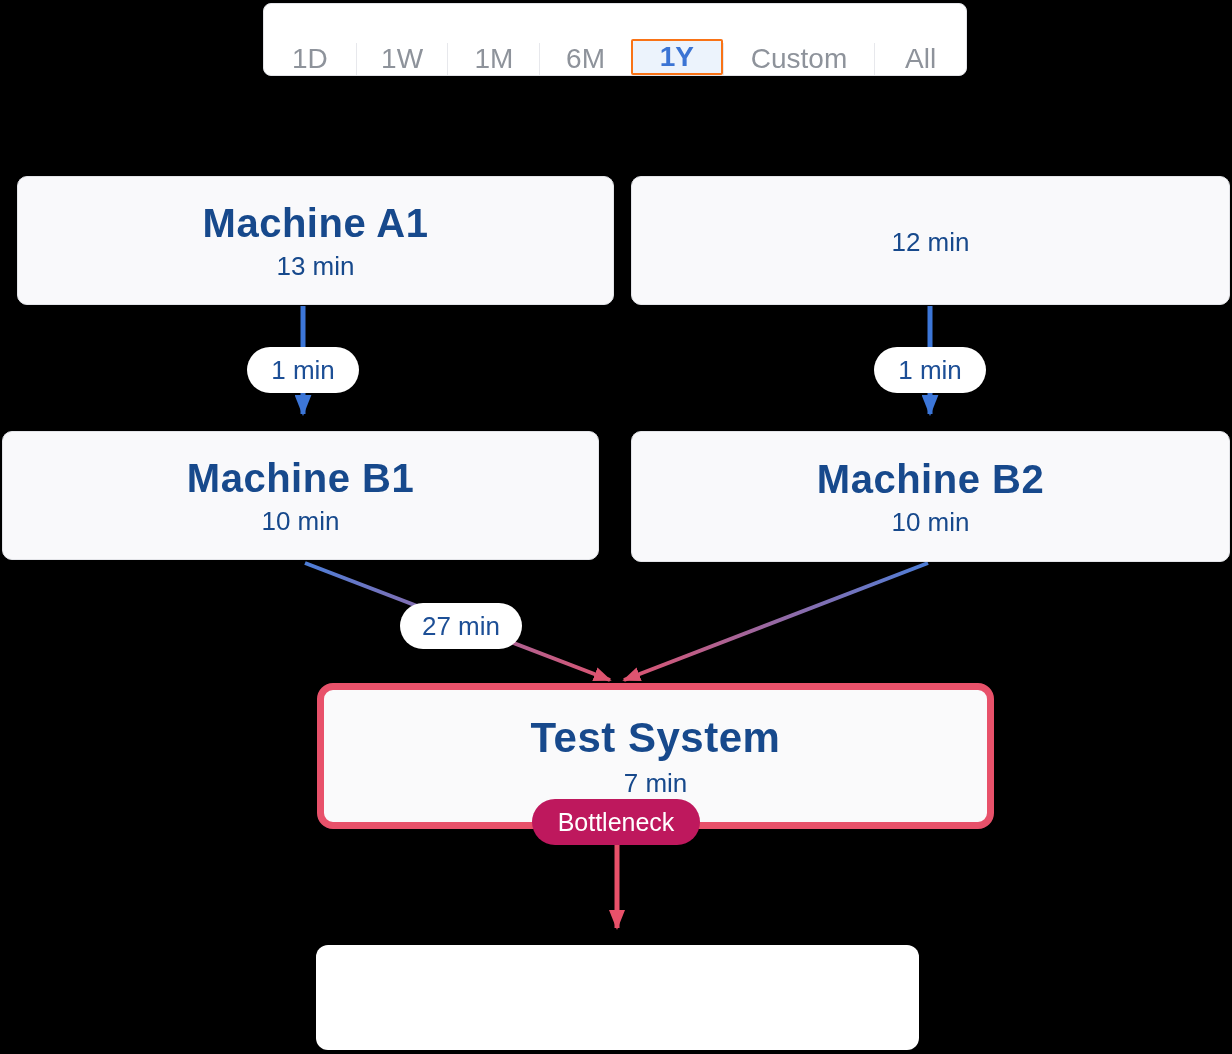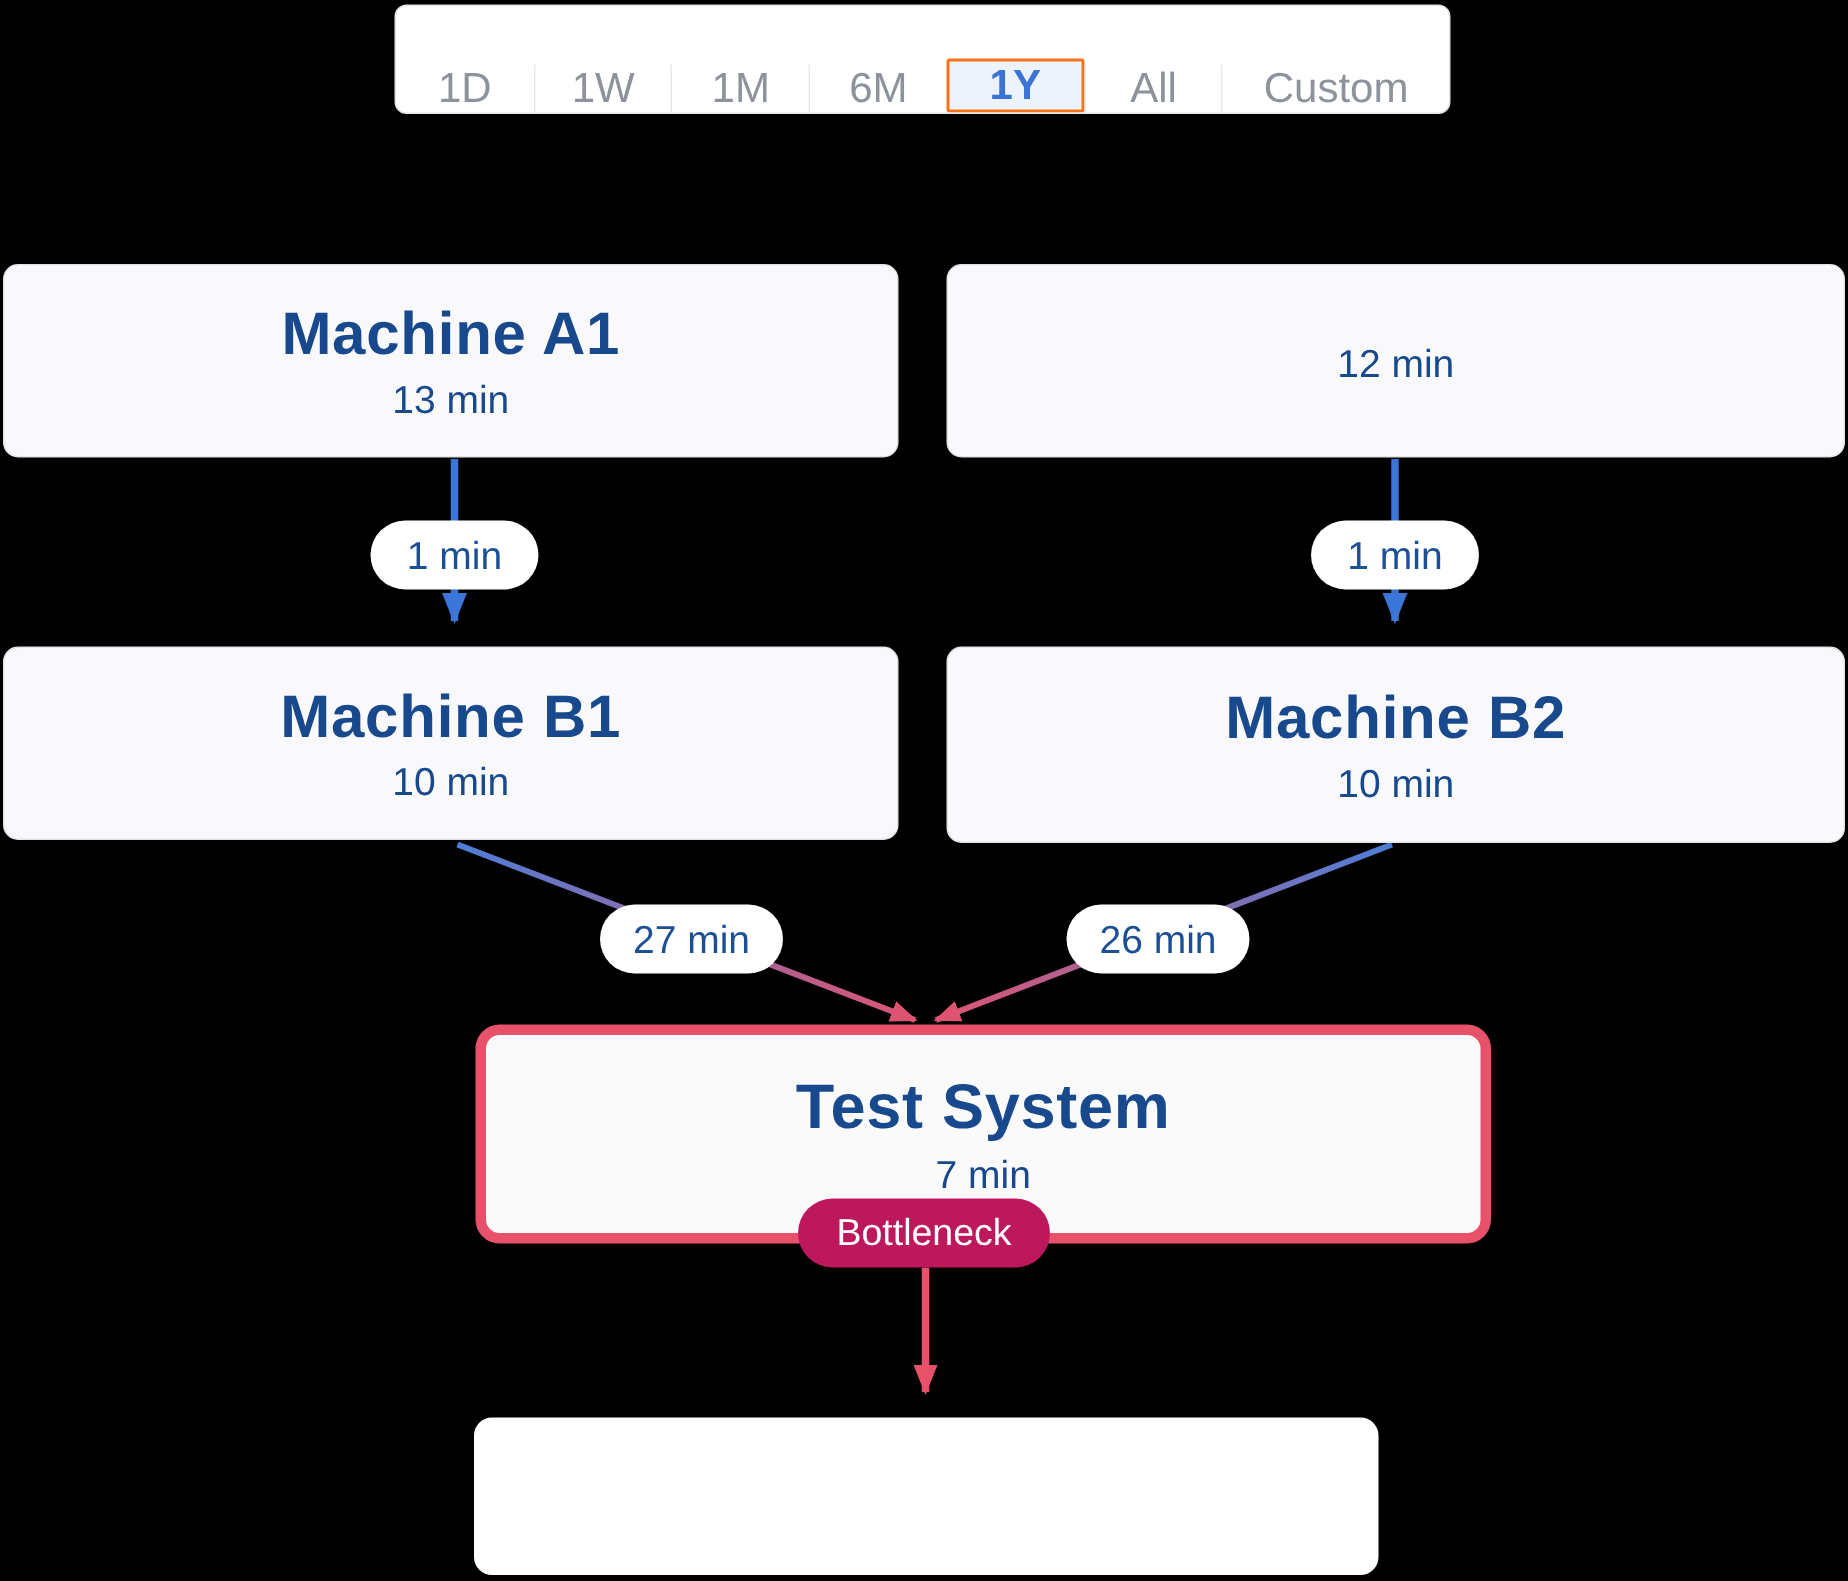"All" button.tb-btn { order: before "Custom" -> after "Custom" }
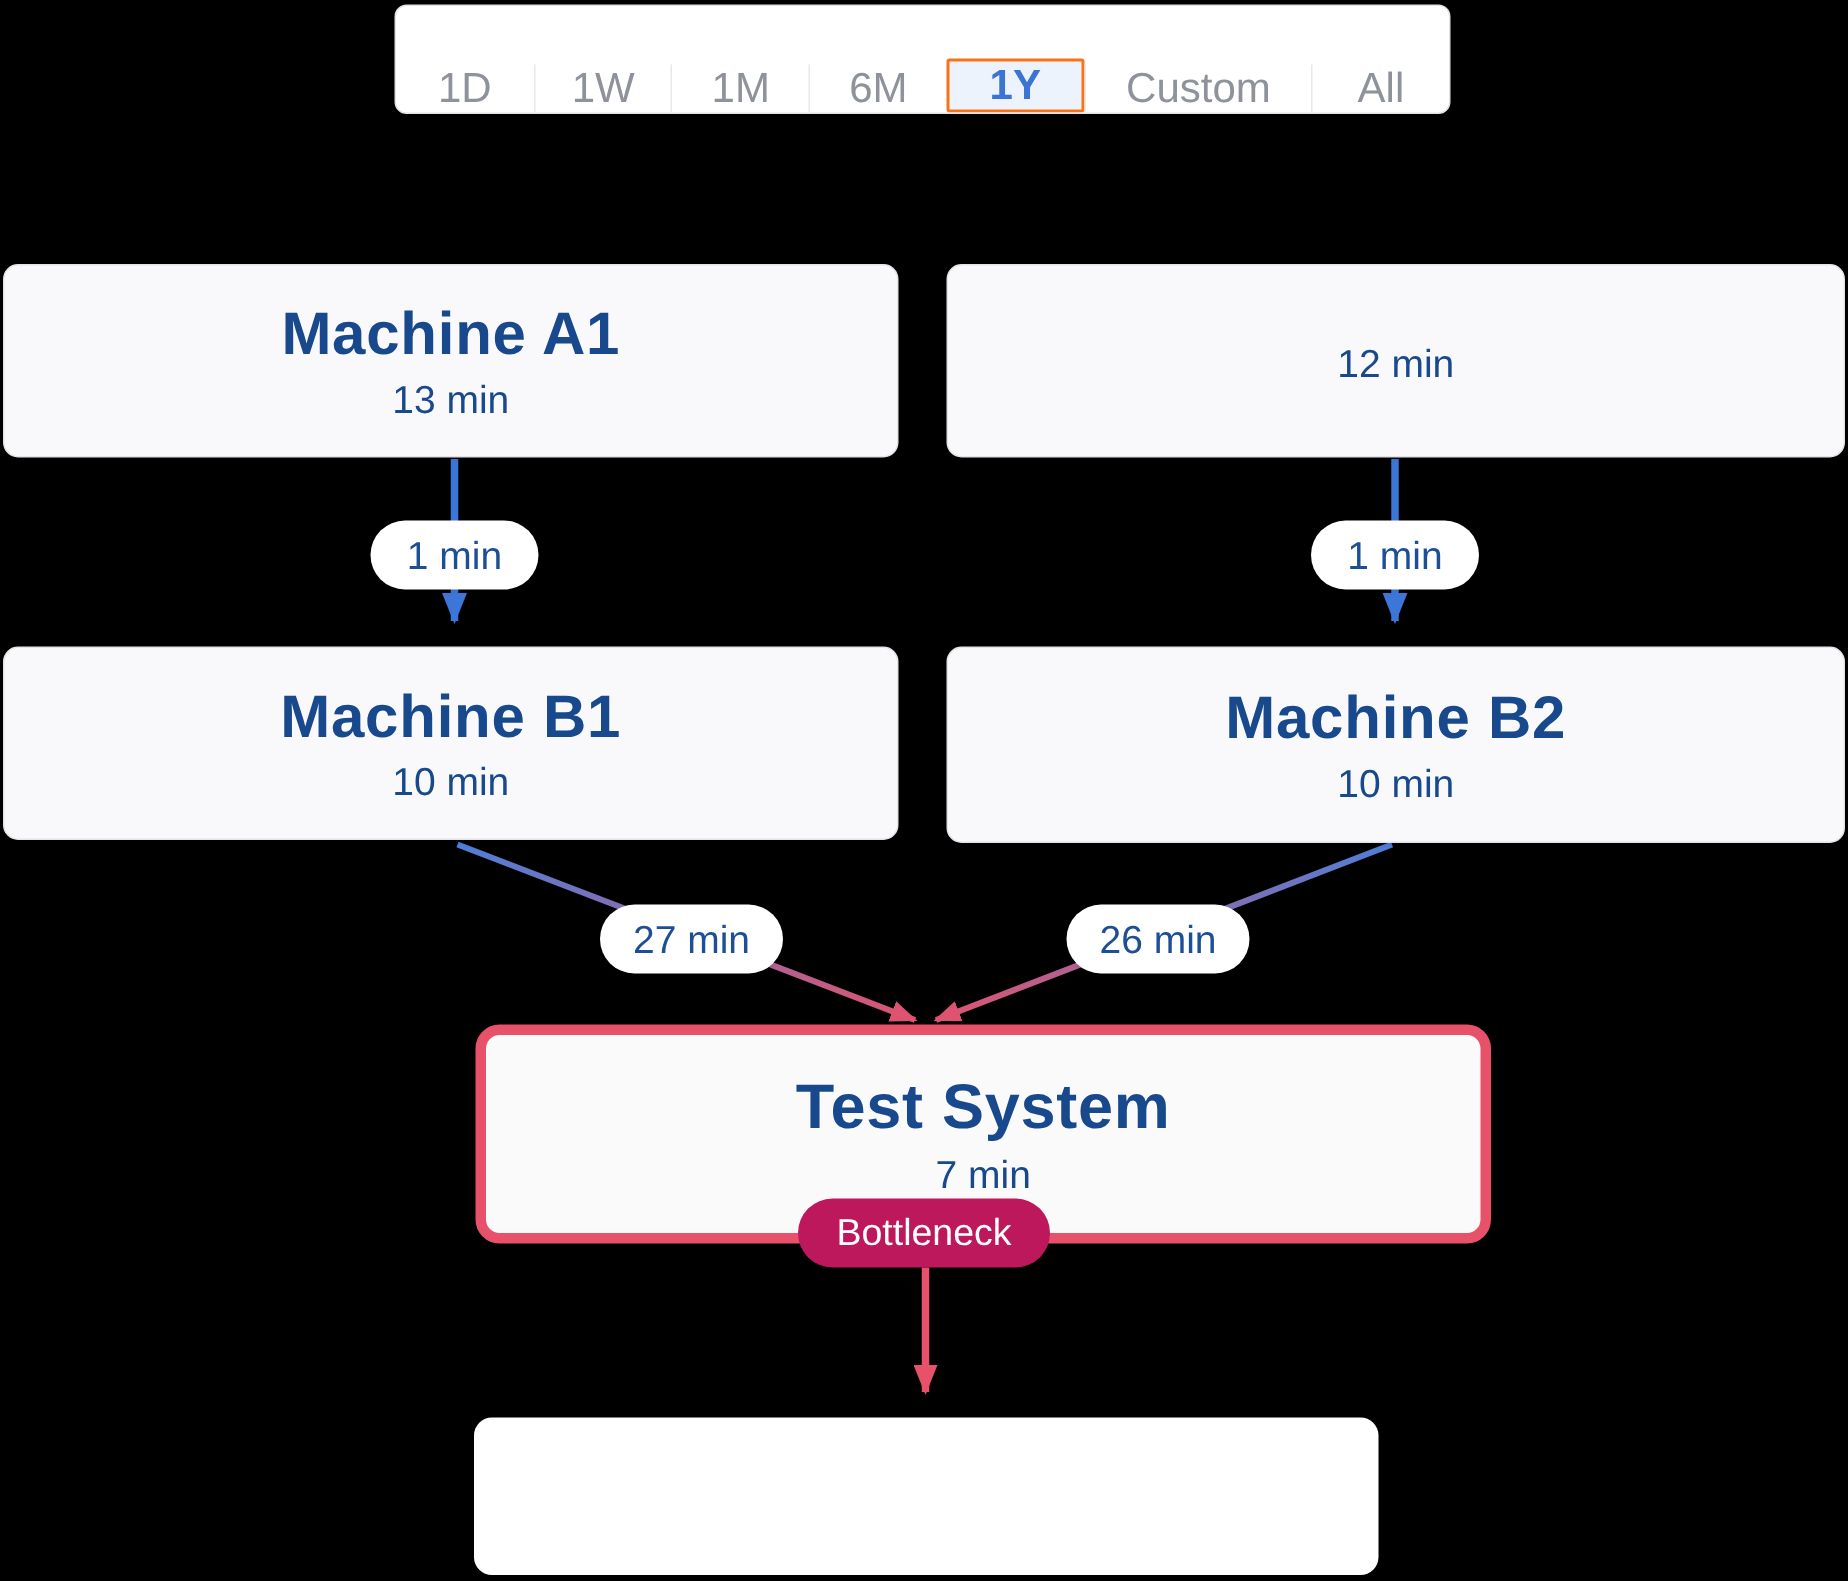"Machine A1" div.node { left: 2px -> 17px }
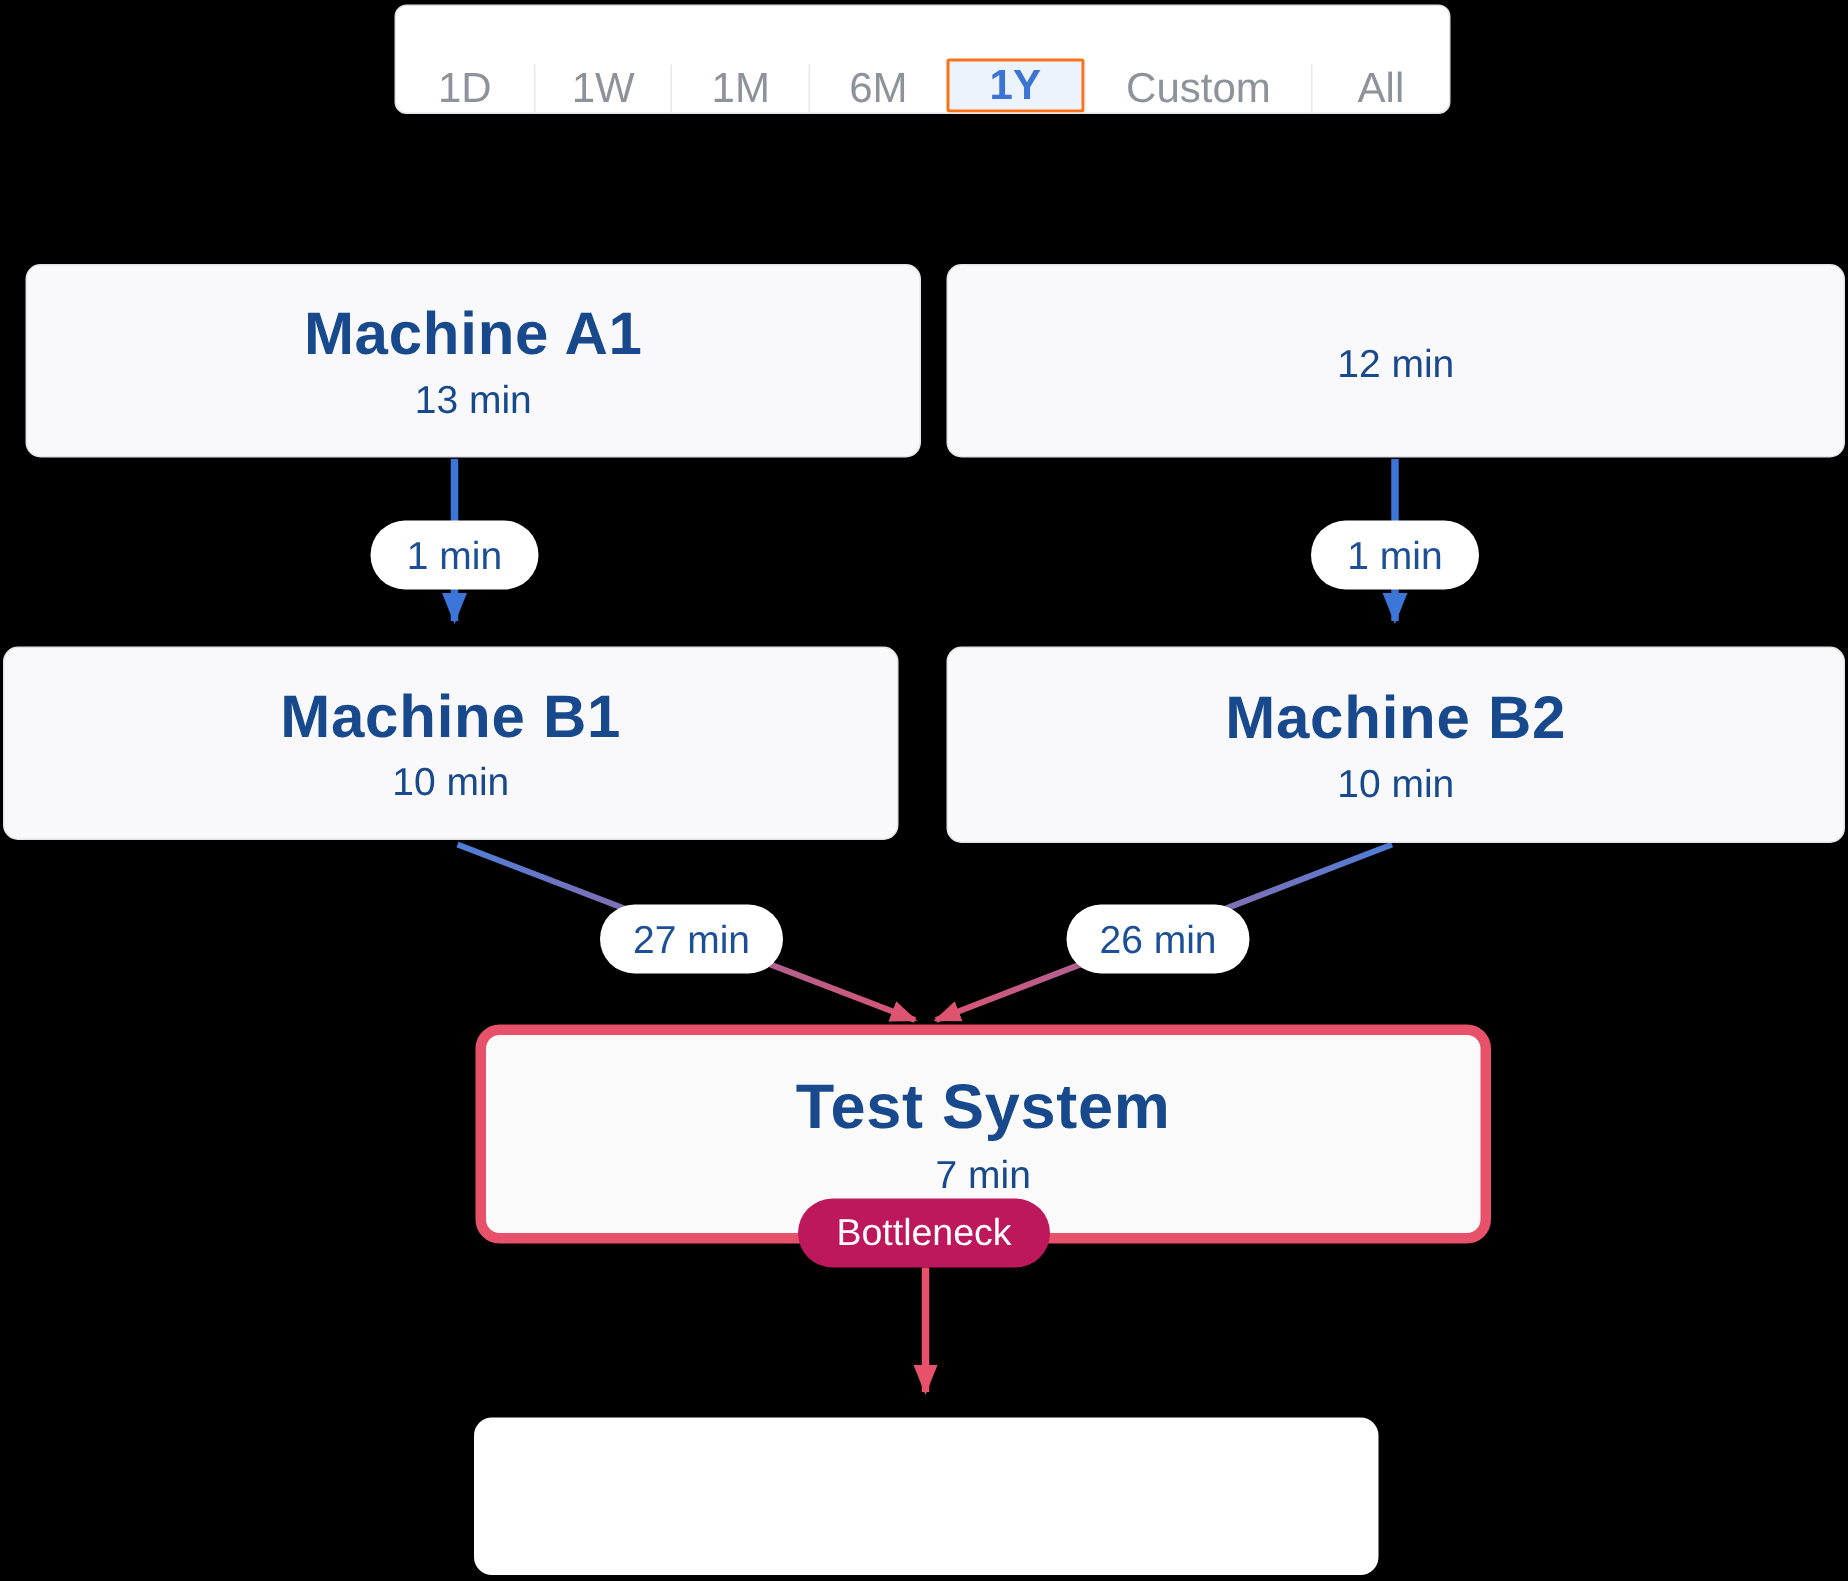"26 min" div.edge-pill { html: <div>26 min</div> -> none }
